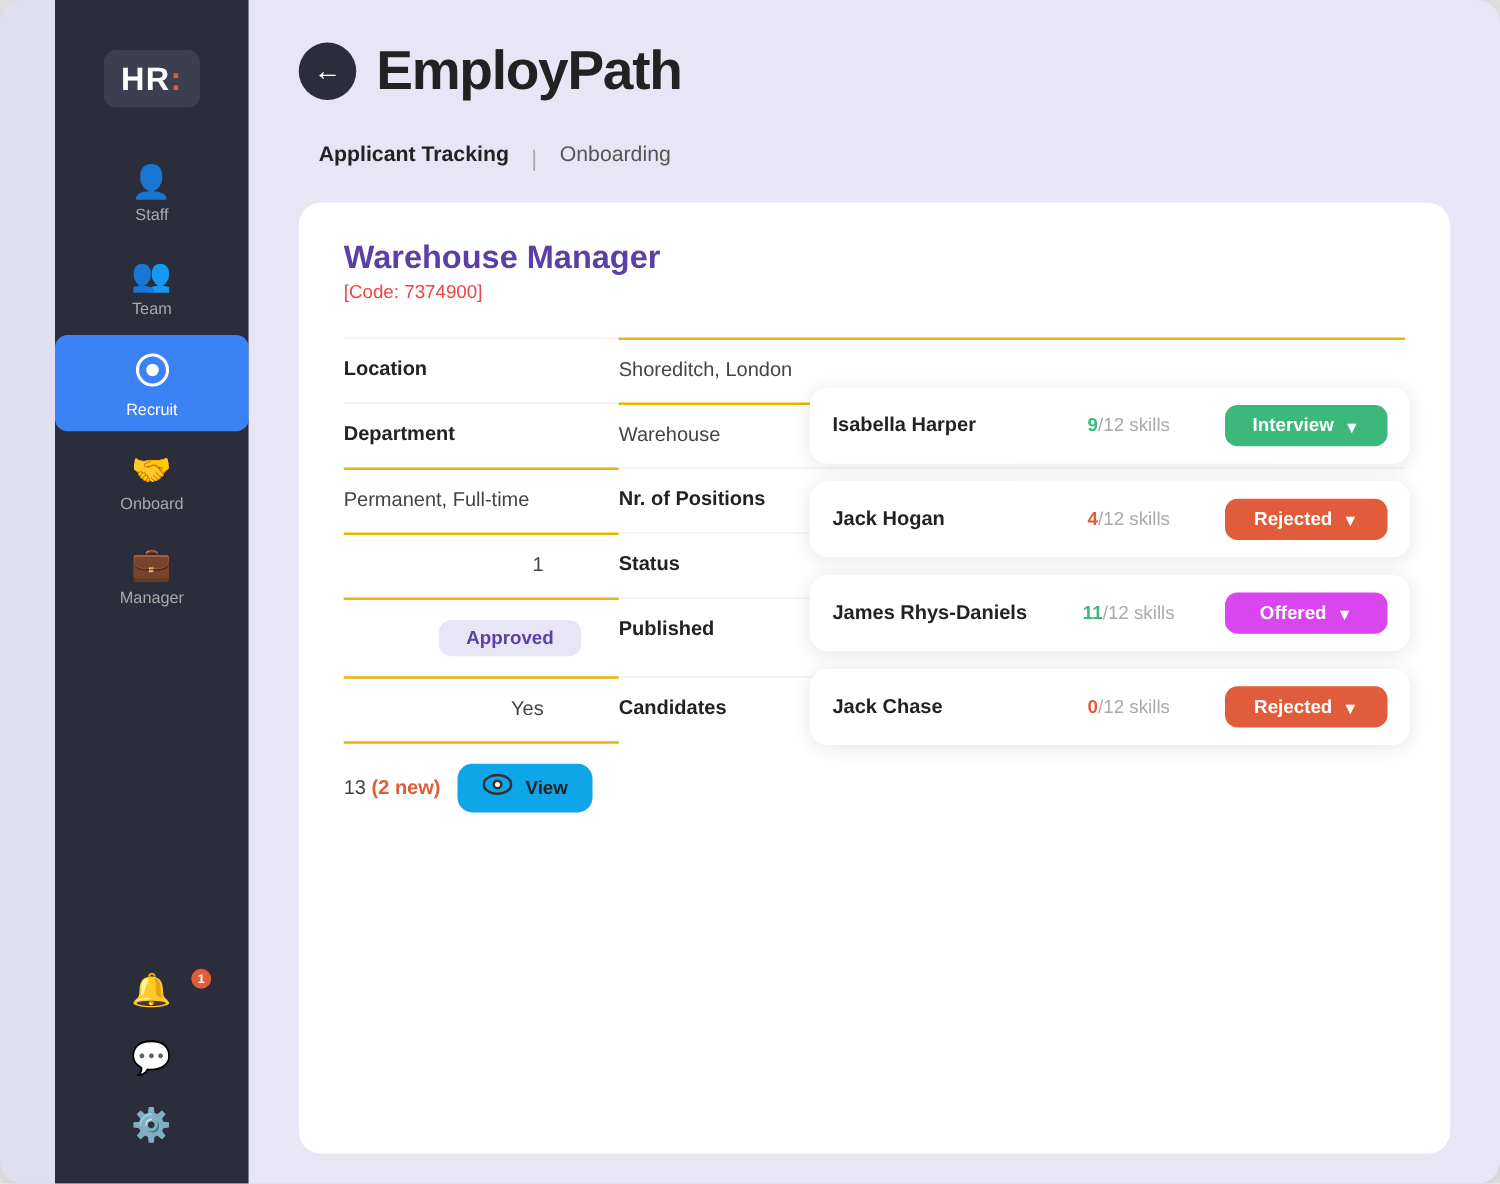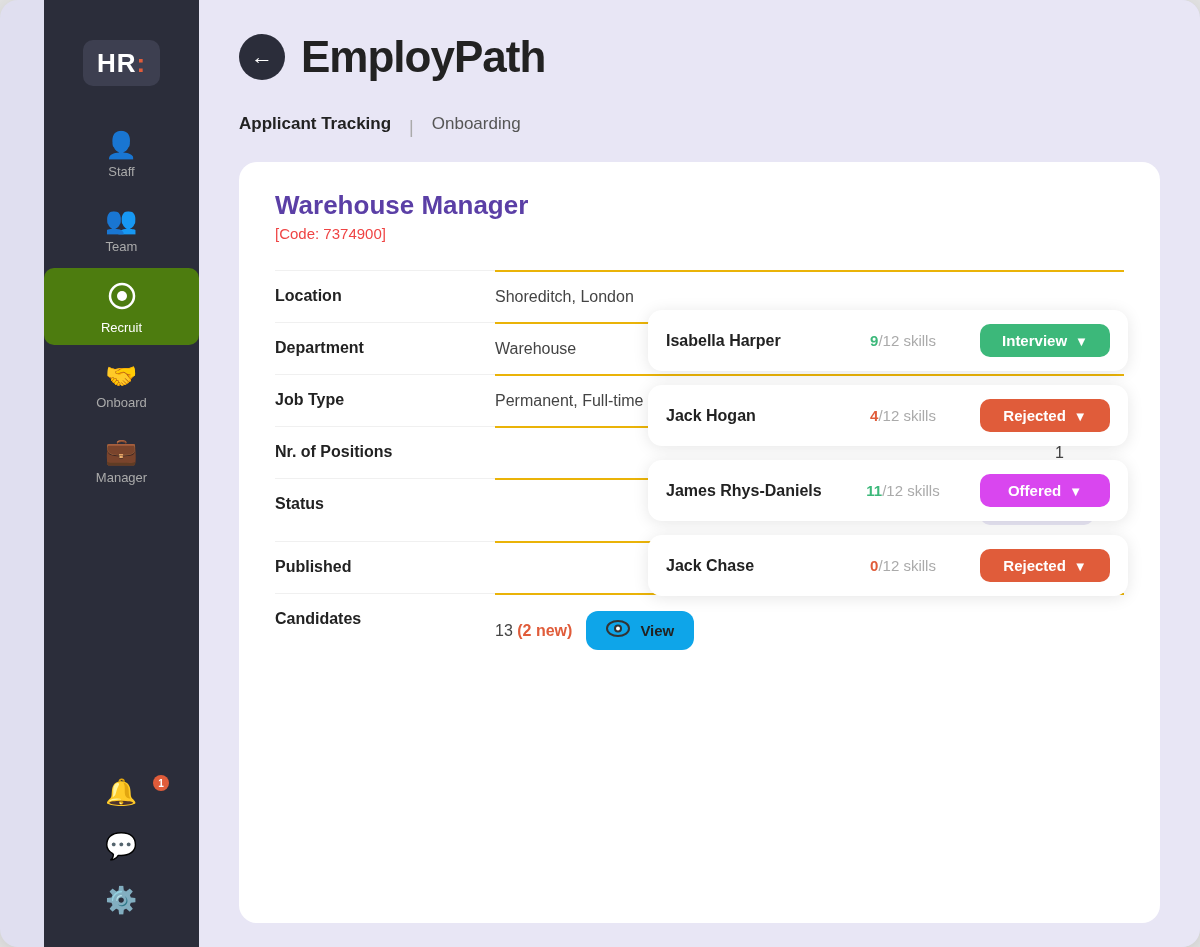"Applicant Tracking" .tabs-bar { margin-left: none -> 16px }
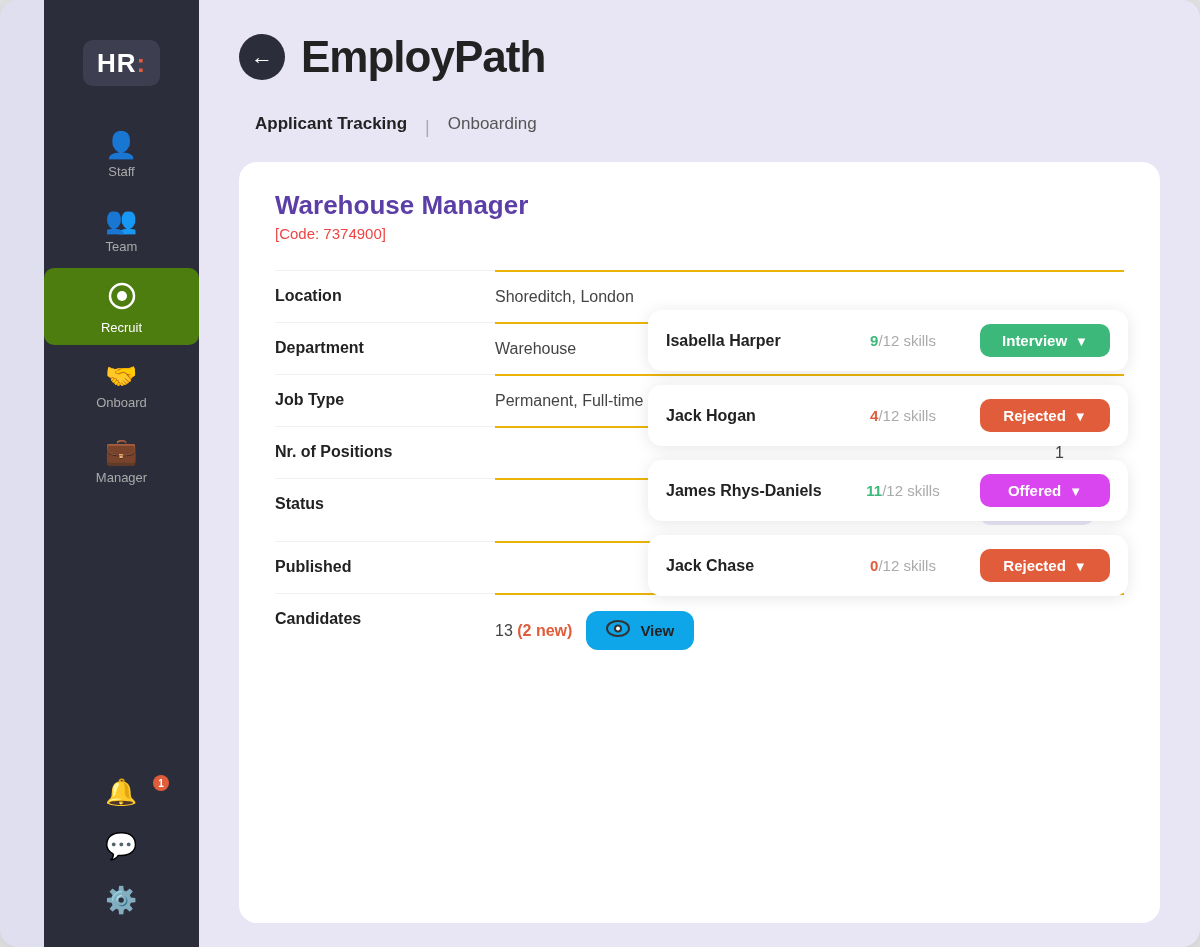"Recruit" .nav-item.active { background: #4d7c0f -> #3b82f6 }
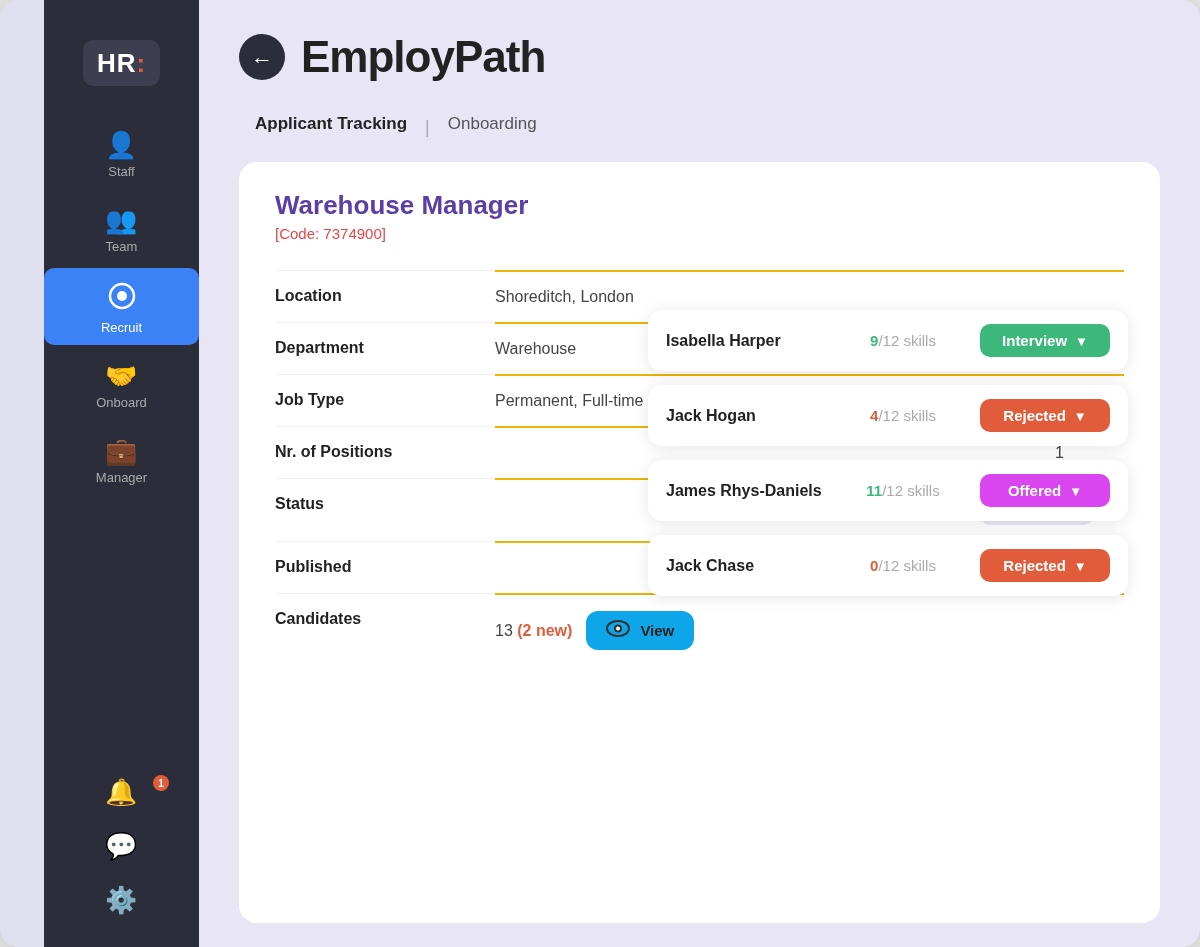"Job Type" div.detail-label { html: <div>Job Type</div> -> none }
